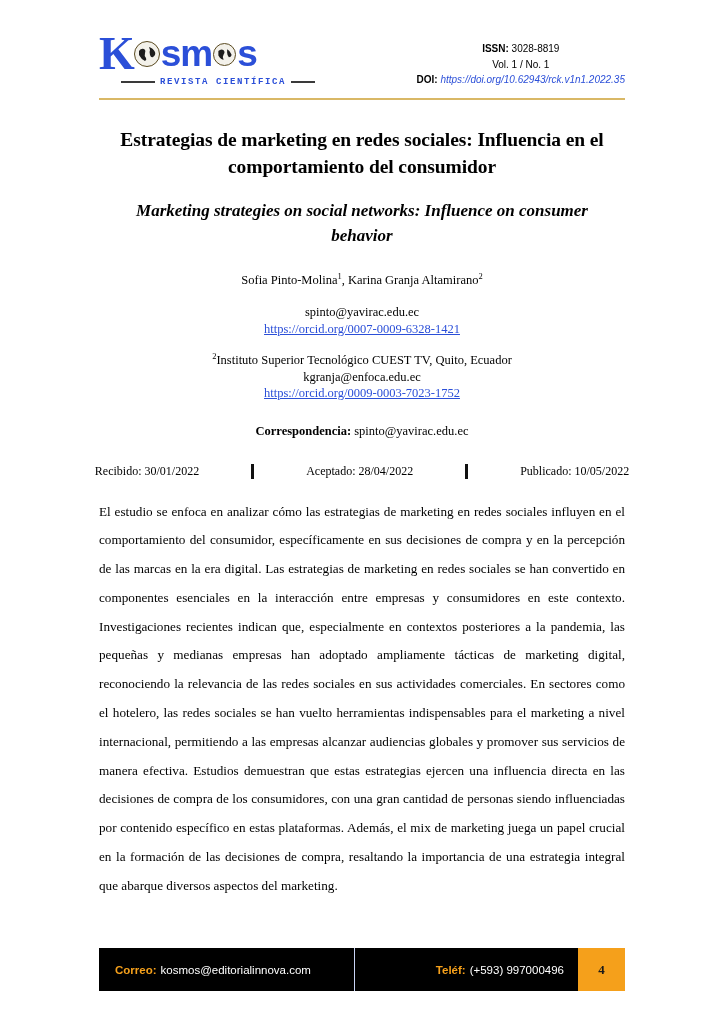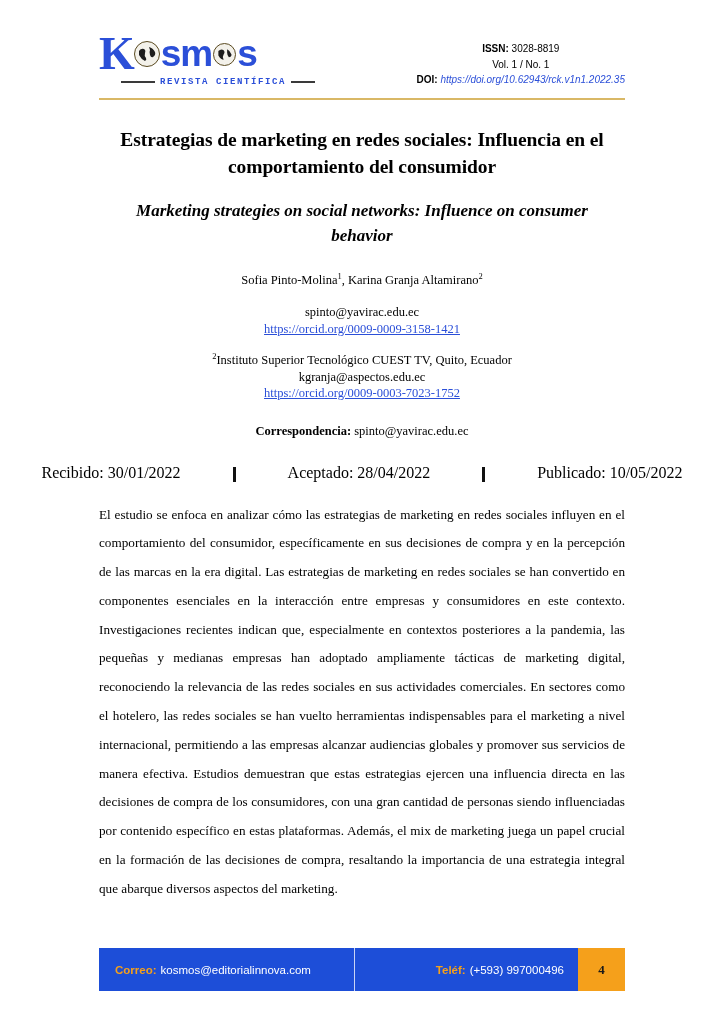"https://orcid.org/0009-0009-3158-1421" span.orcid { text: https://orcid.org/0009-0009-3158-1421 -> https://orcid.org/0007-0009-6328-1421 }
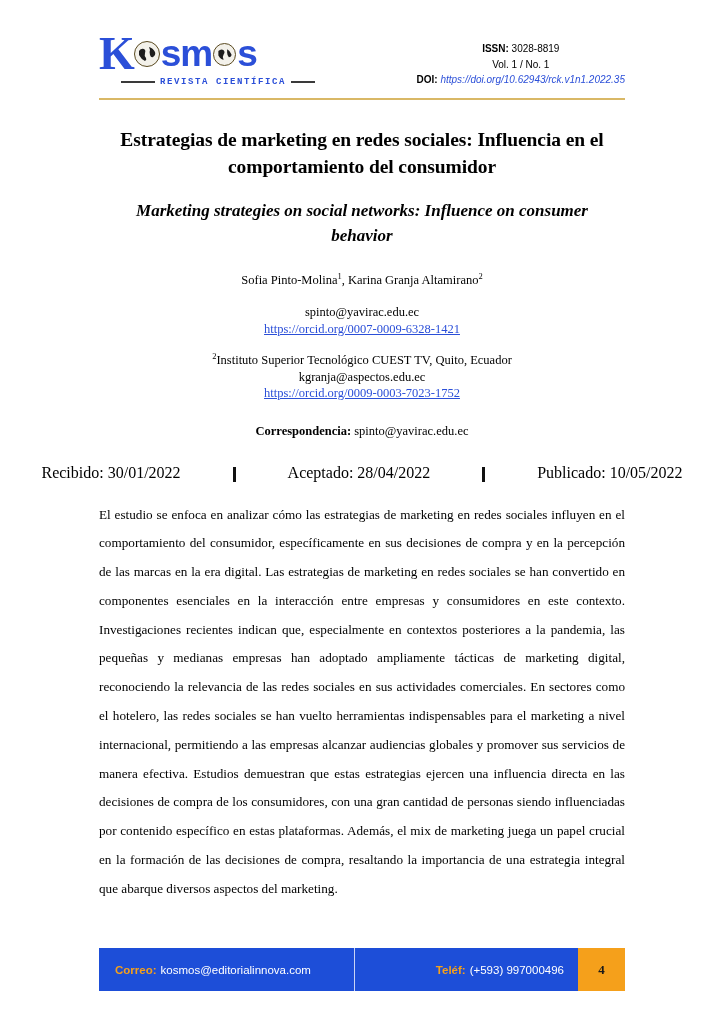"kgranja@aspectos.edu.ec" span.mail { text: kgranja@aspectos.edu.ec -> kgranja@enfoca.edu.ec }
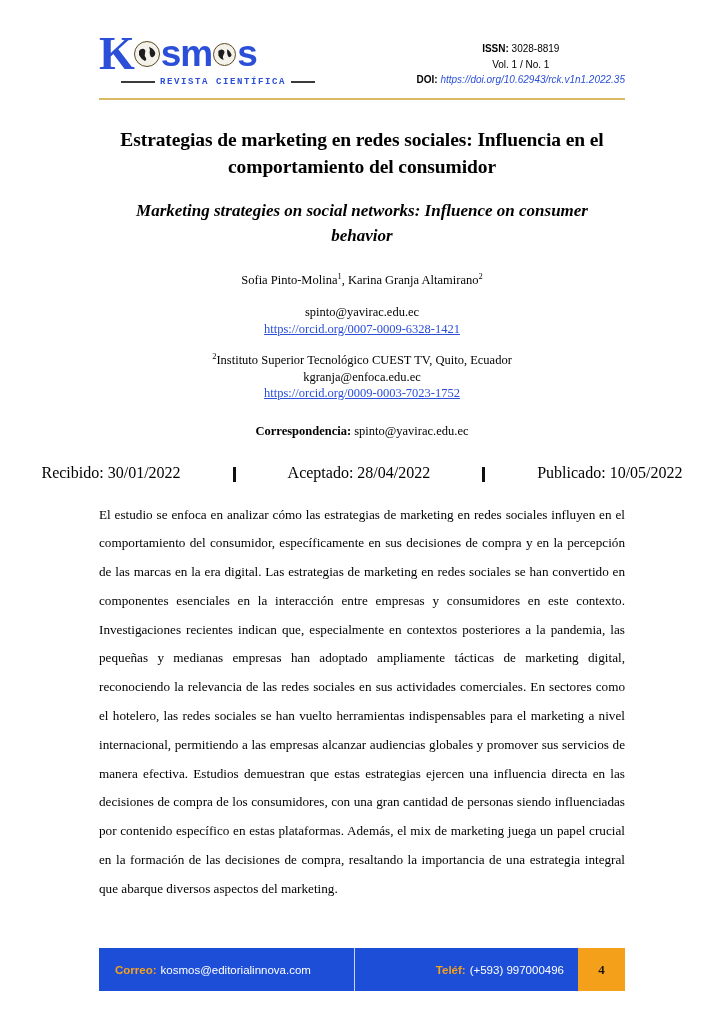"Recibido: 30/01/2022" .dates { font-size: 16px -> 12px }
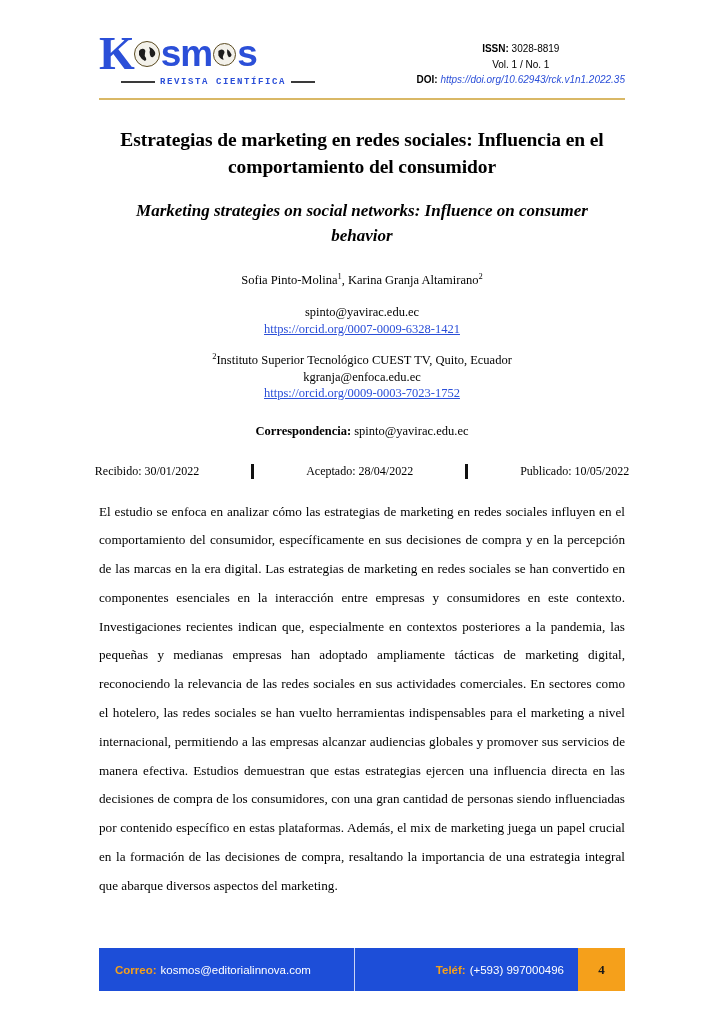"Correo:" .foot-mail, .foot-tel { background: #1d4ed8 -> #000000 }
